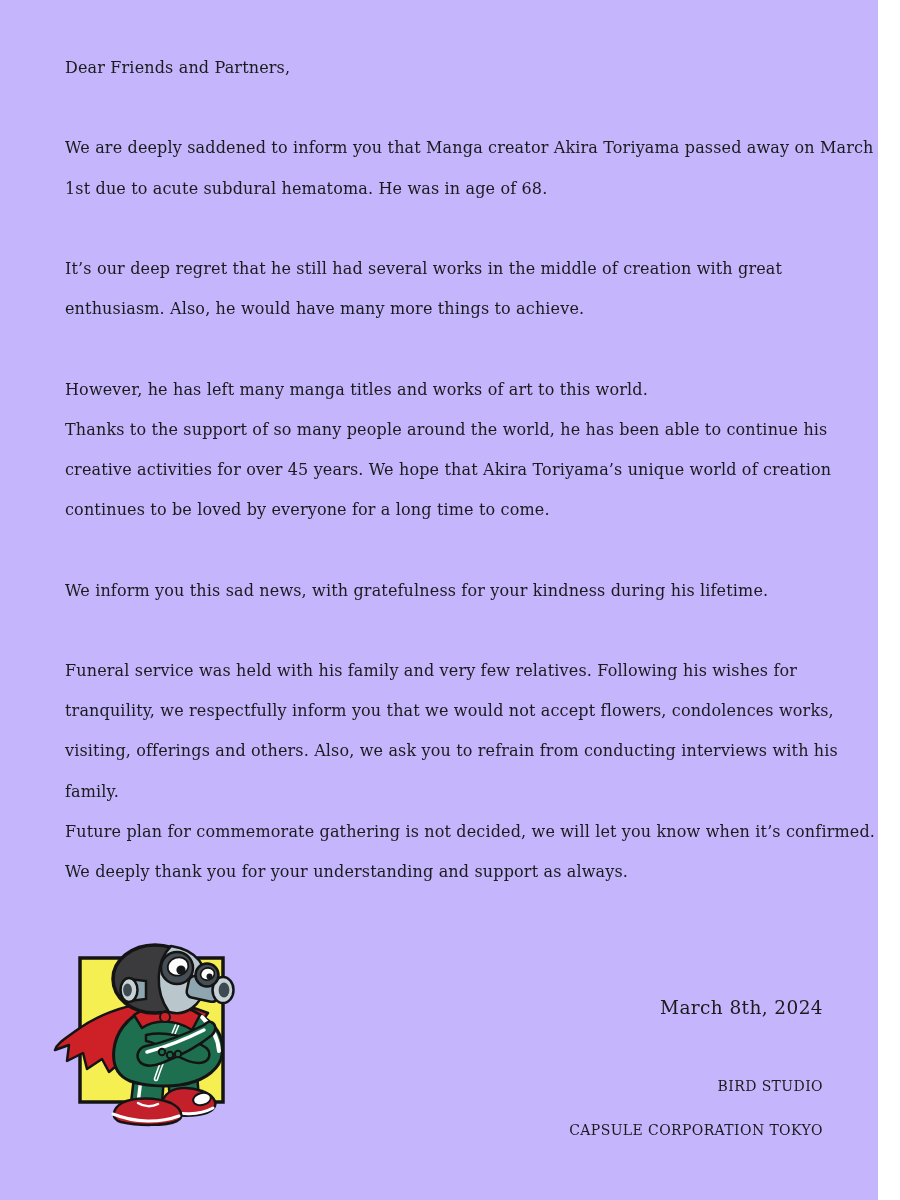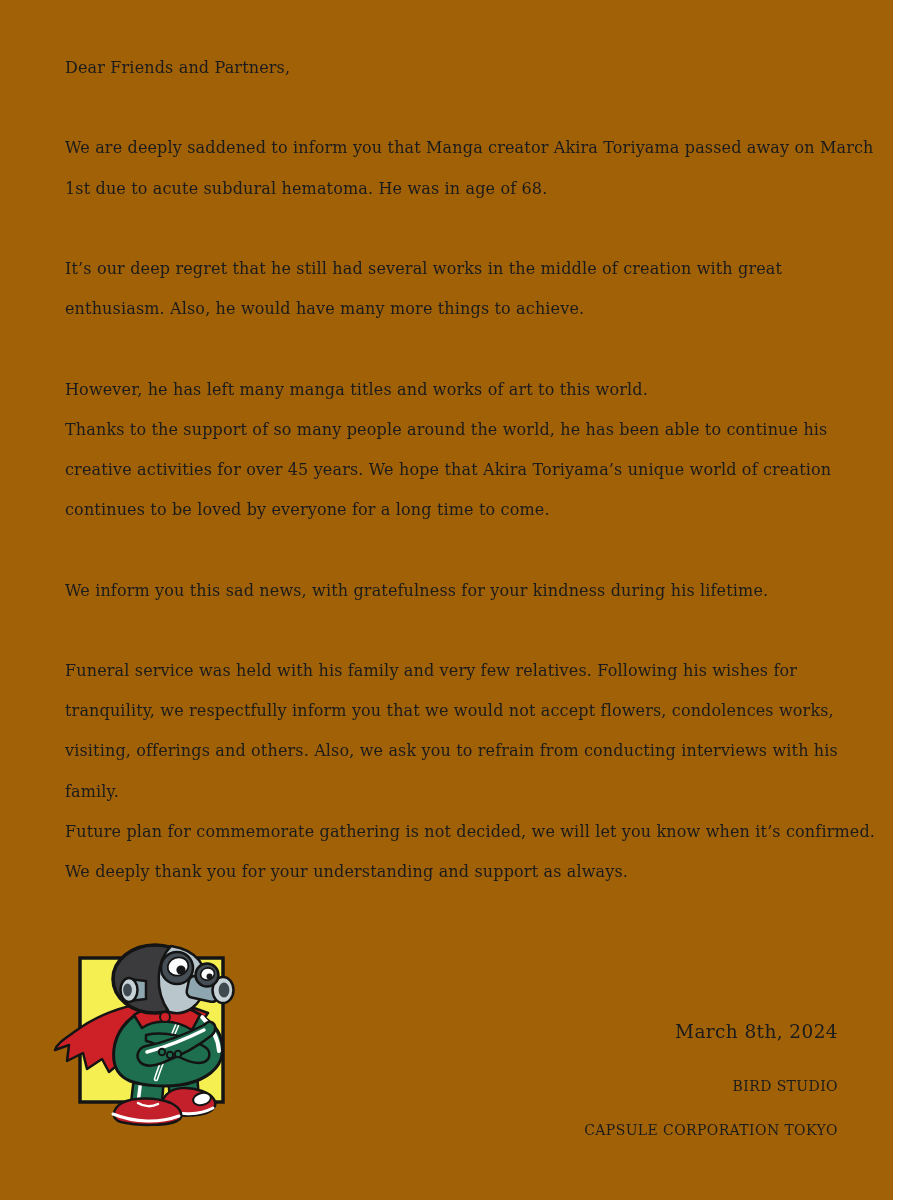"Dear Friends and Partners," .page { background: #a16207 -> #c4b5fd; padding-left: 15px -> none }
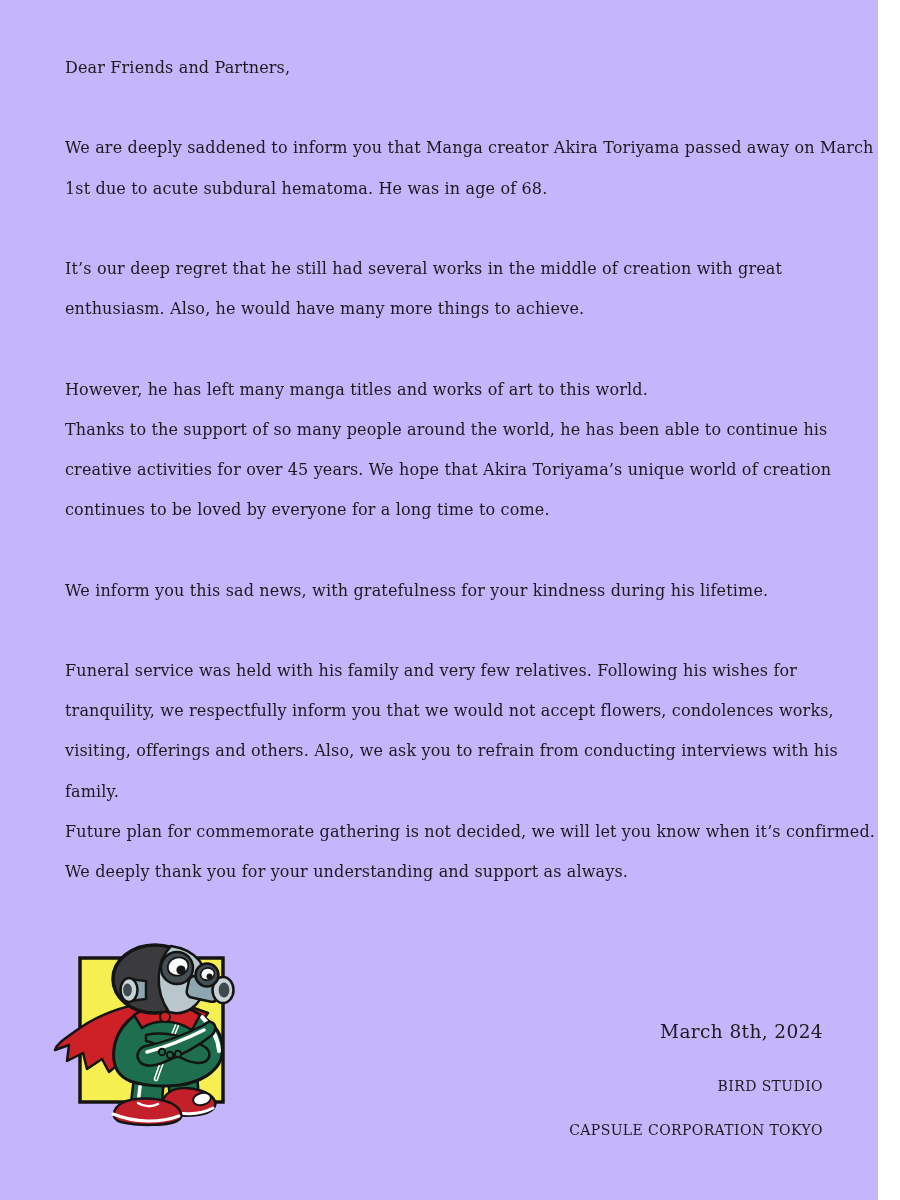"March 8th, 2024" .date-line { top: 1020px -> 996px }
